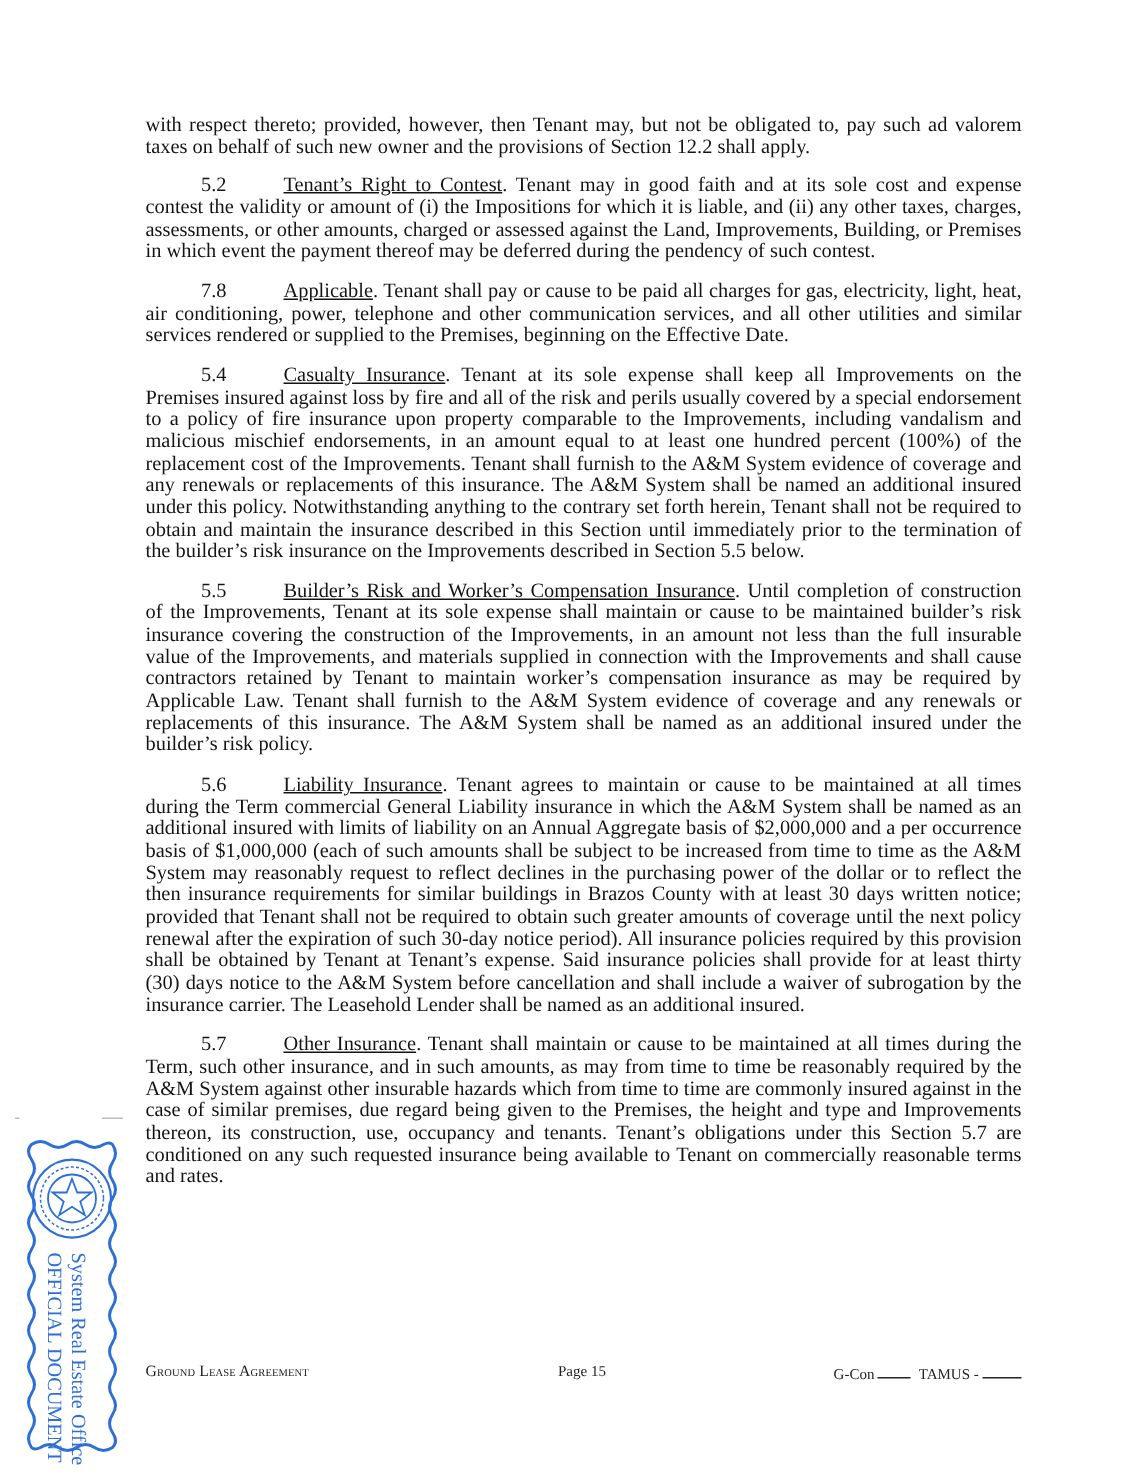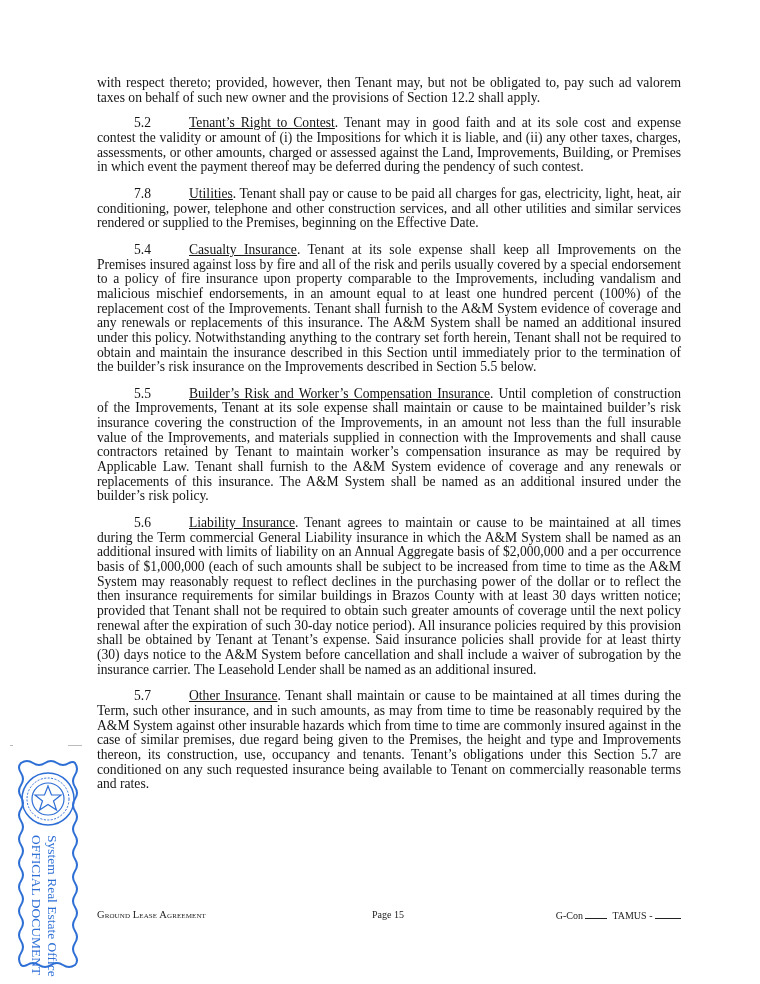"Utilities" span.heading { text: Utilities -> Applicable }
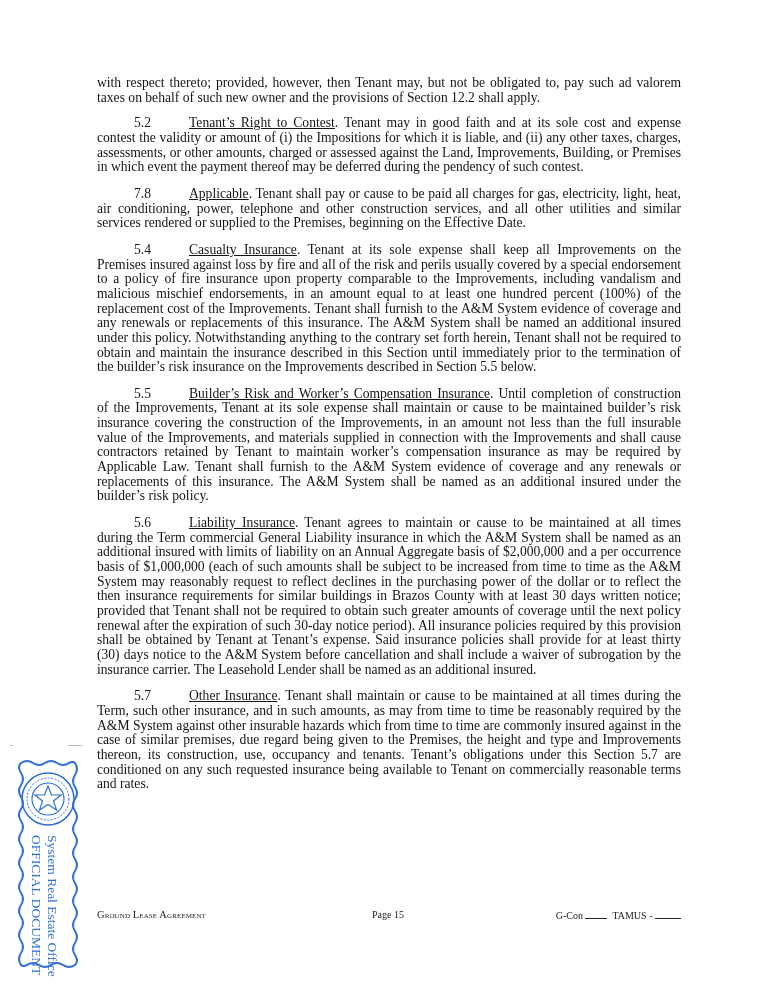". Tenant shall pay or" span { text: construction -> communication }
